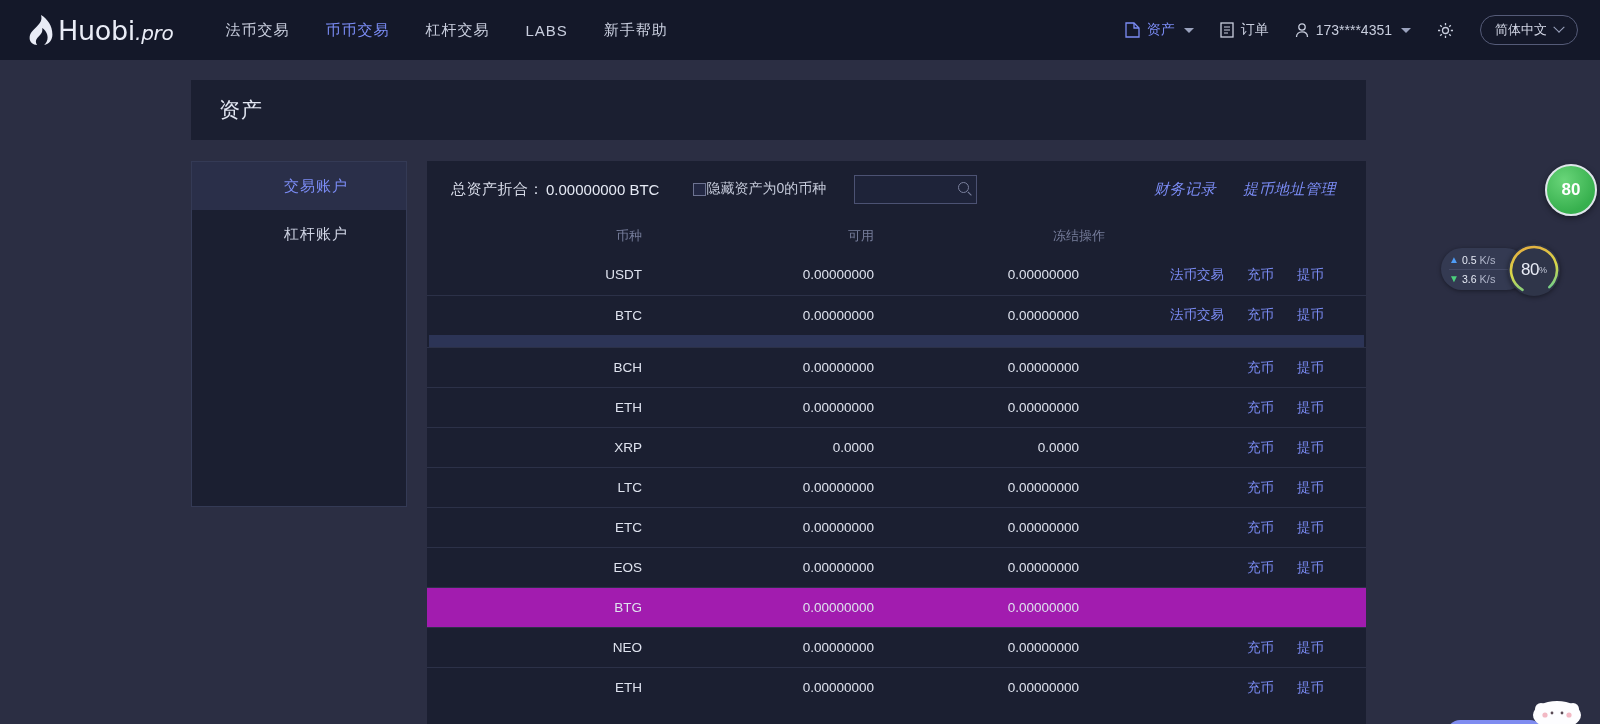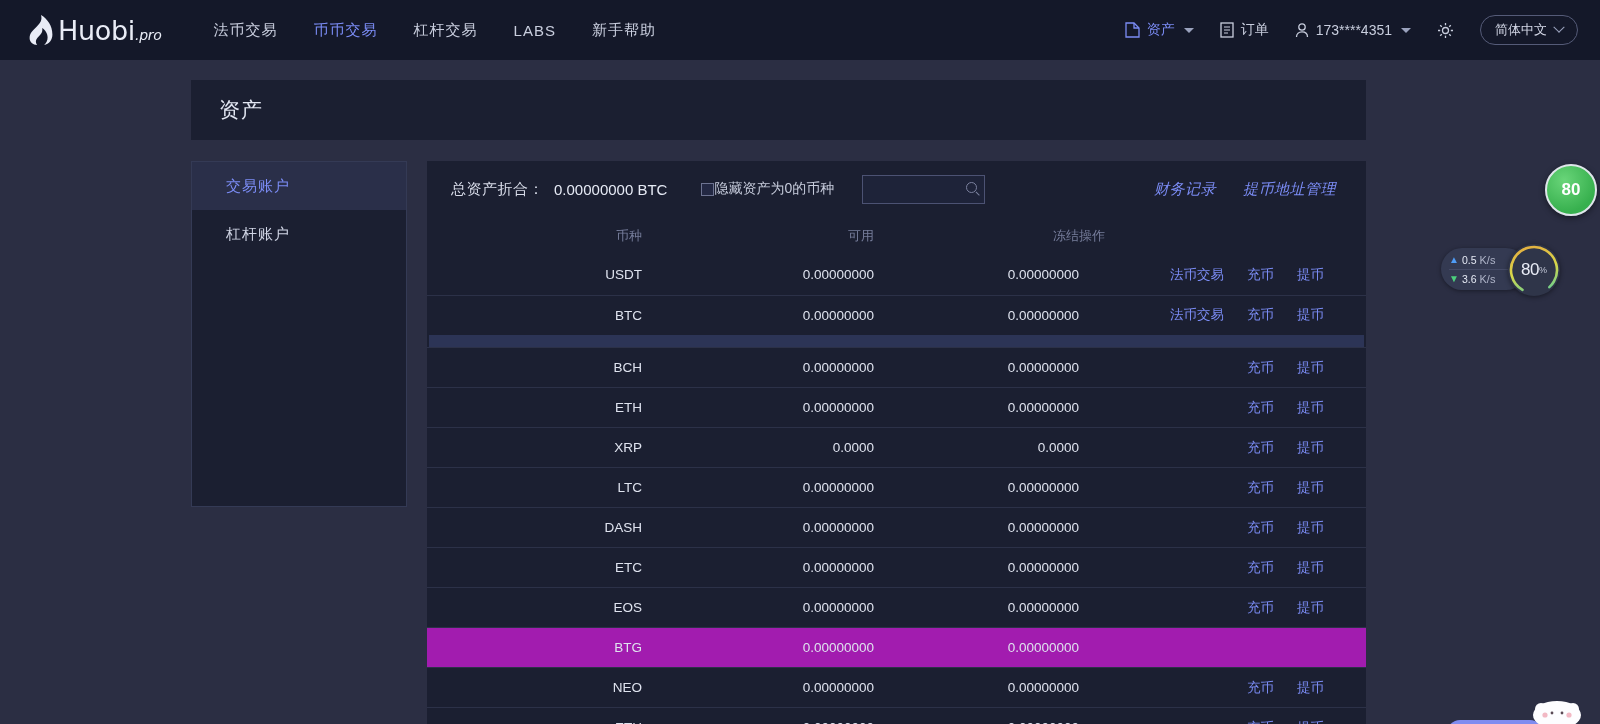".pro" .brand-text .dotpro { font-size: 14px -> 20px }
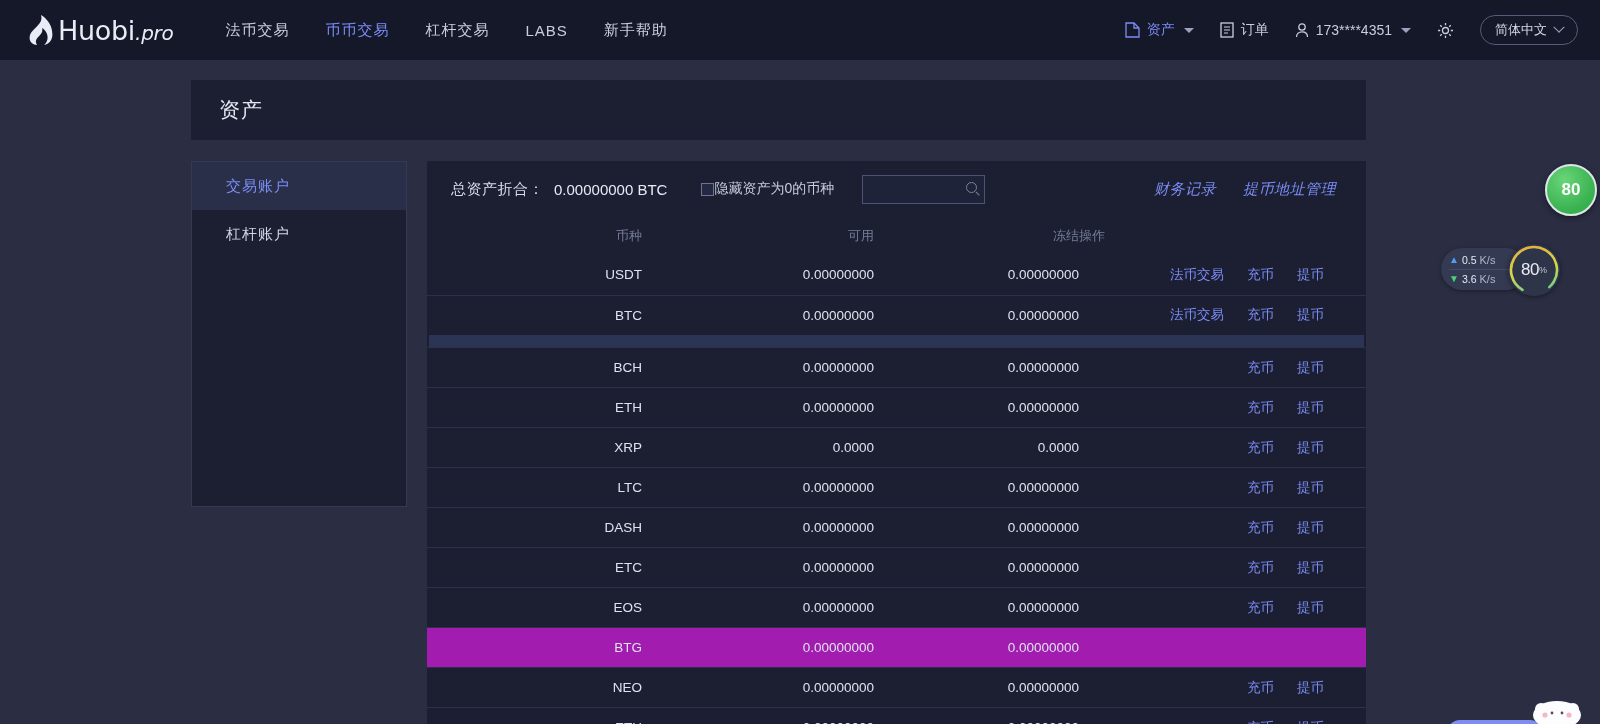"交易账户" .side-item { justify-content: none -> center }
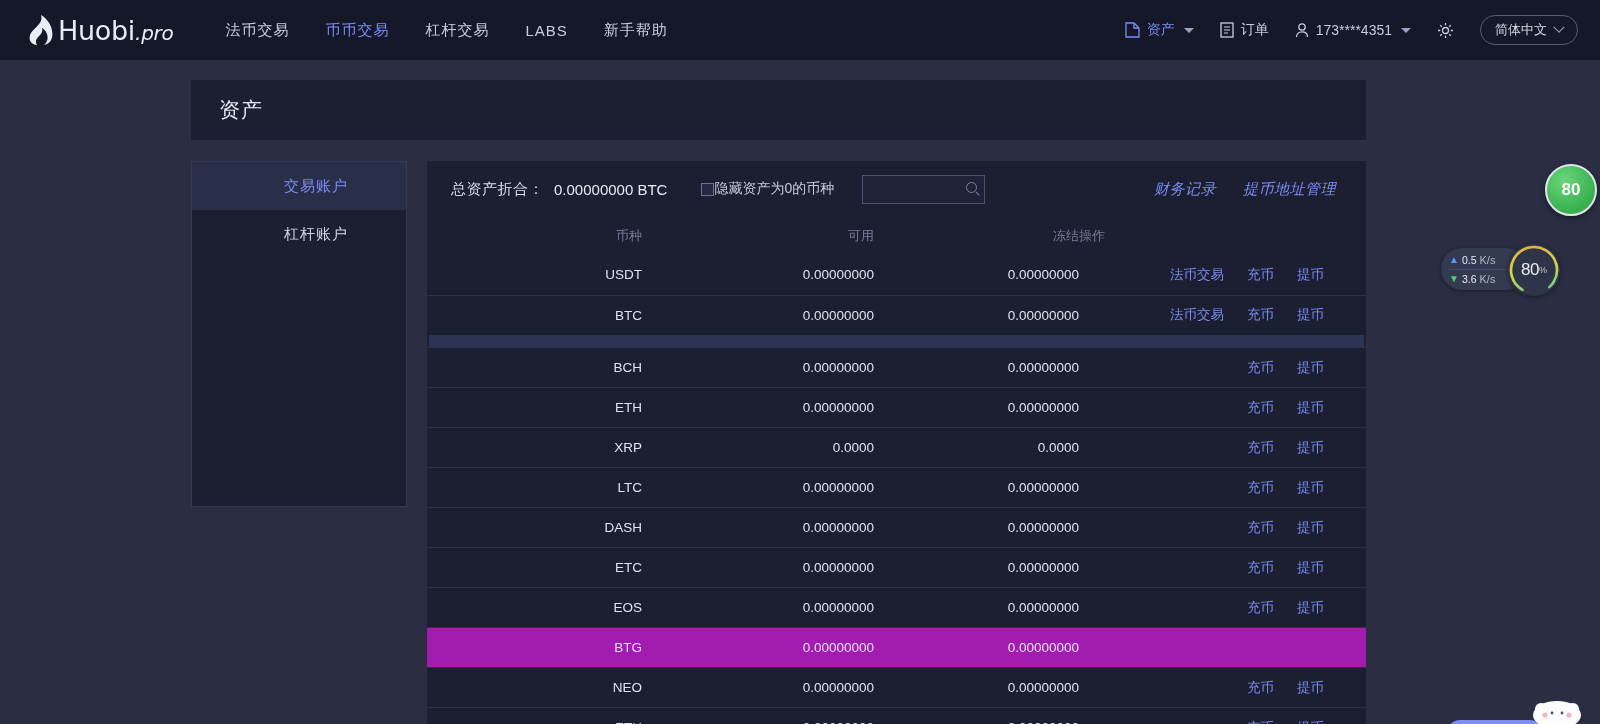"0.00000000 BTC" .total-value { margin-left: 10px -> 2px }
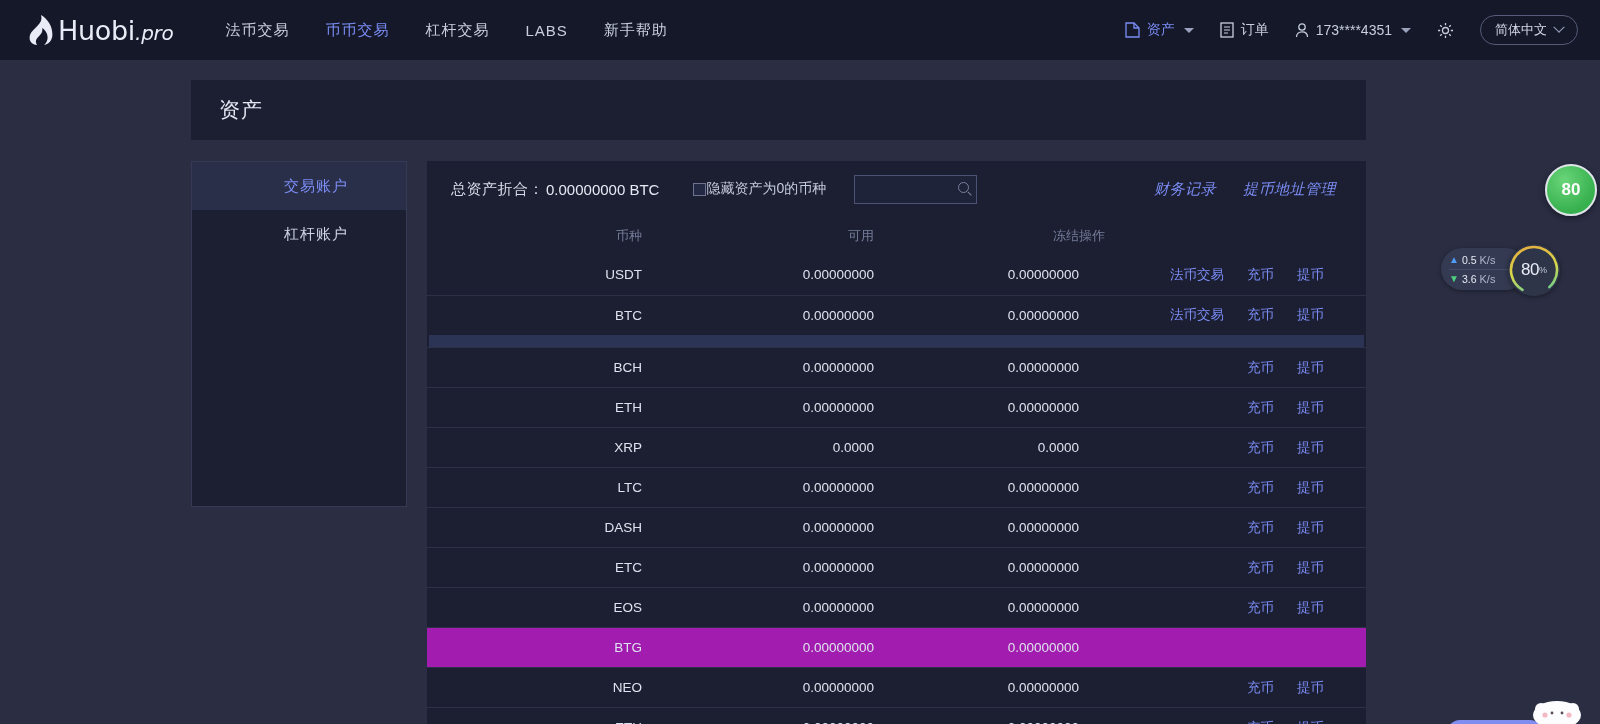"DASH" tr { html: <tr> <td>DASH</td> <td>0.00000000</td> <td>0.00000000</td> <td> <div> <span>充币</span> <span>提币</span> </div> </td> </tr> -> none }
